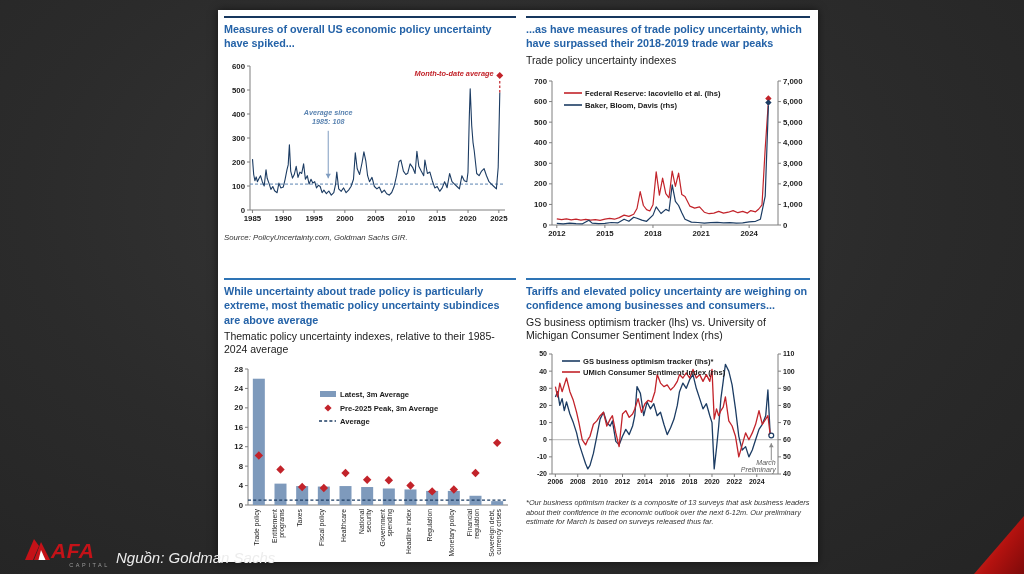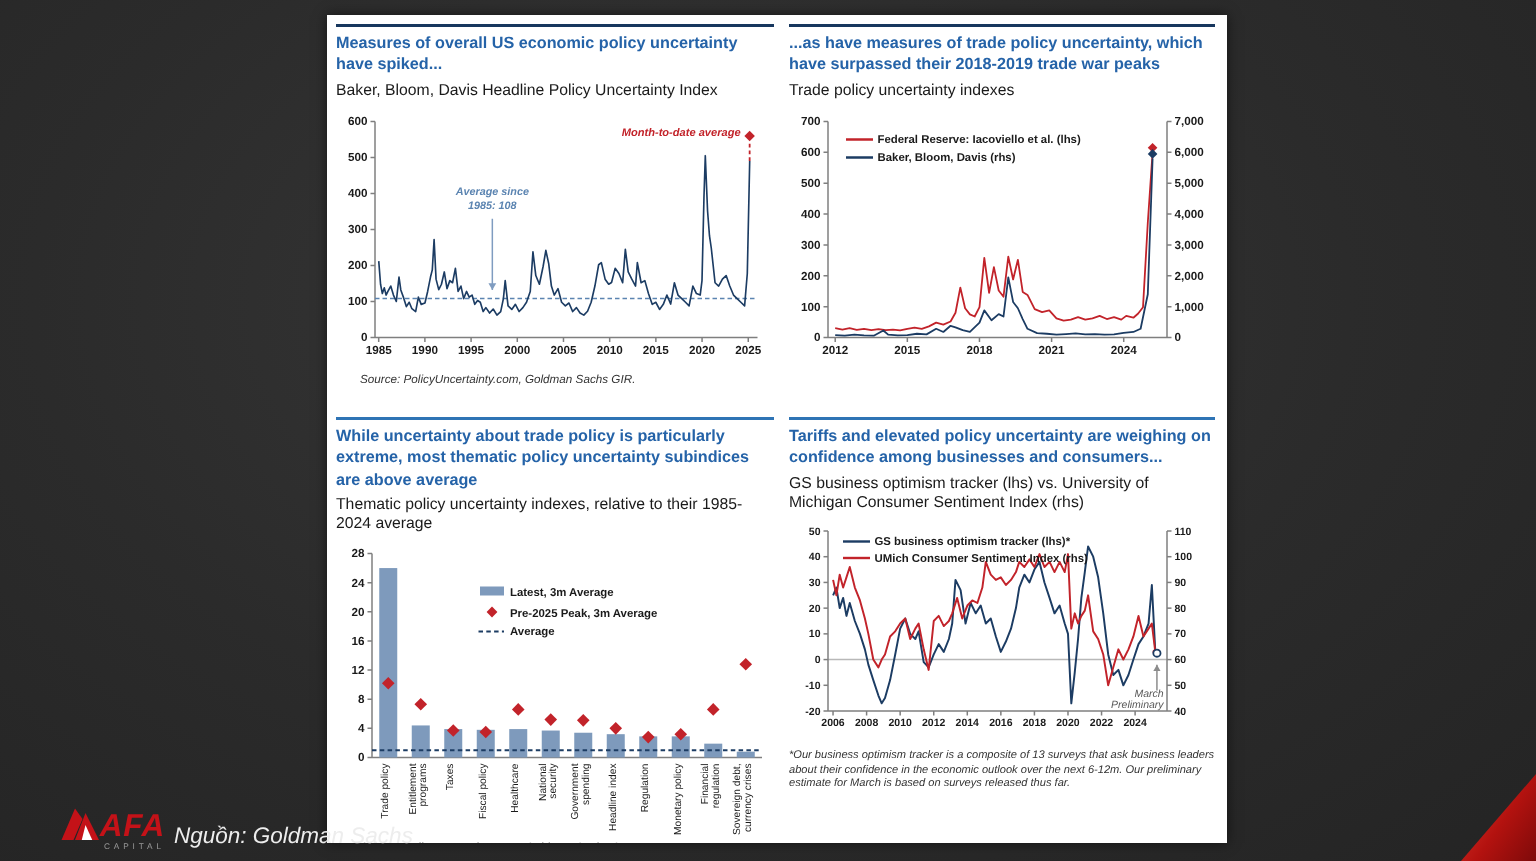"Baker, Bloom, Davis Headline Policy" div.sub { html: <div>Baker, Bloom, Davis Headline Policy Uncertainty Index</div> -> none }
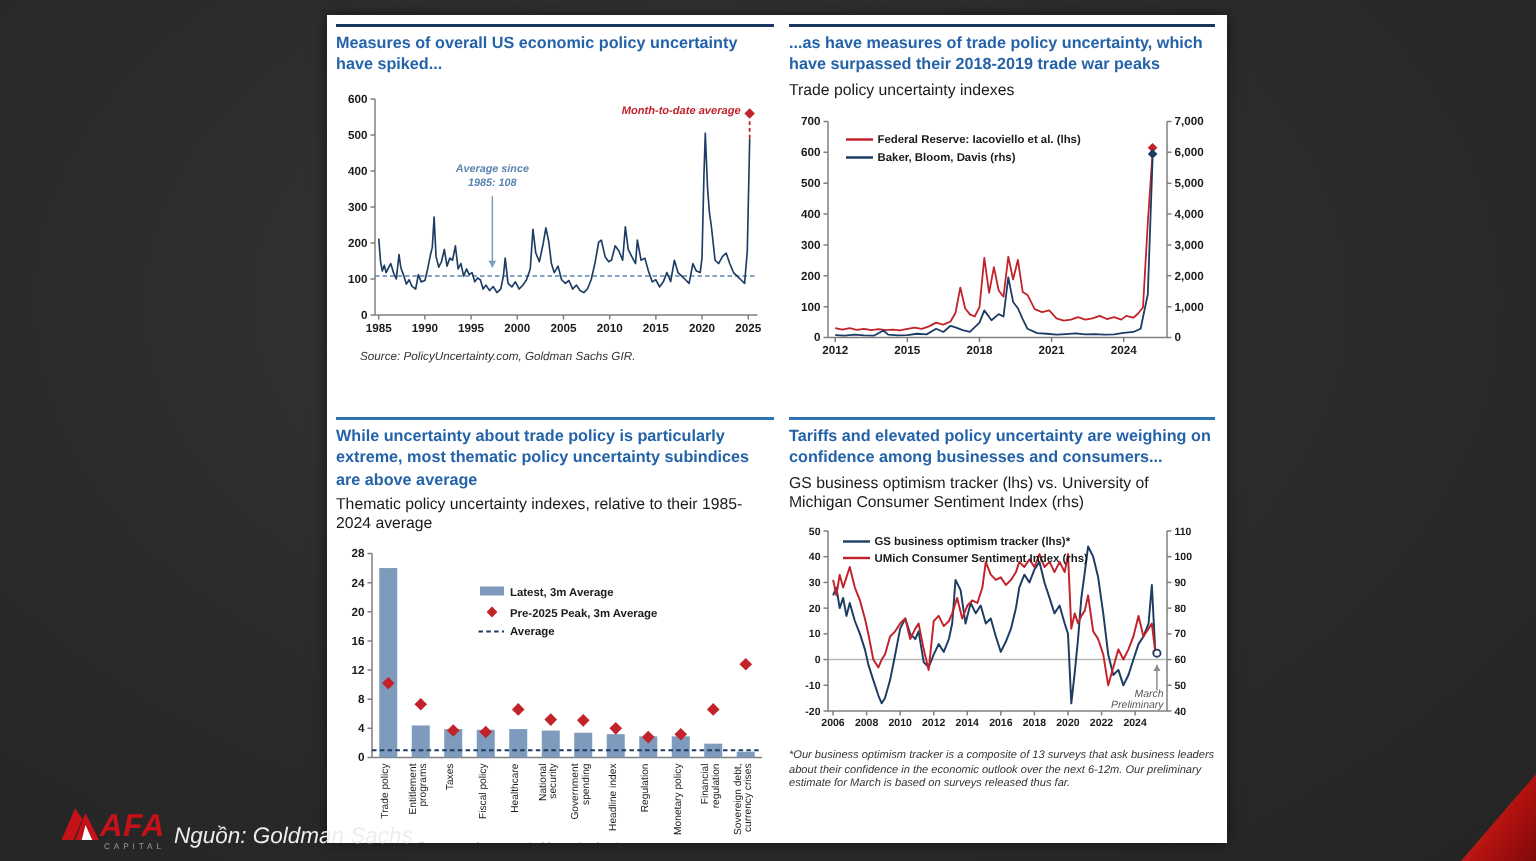"Source: PolicyUncertainty.com, Goldman" .src { margin: 1px 0 0 16px -> 1px 0 0 0 }
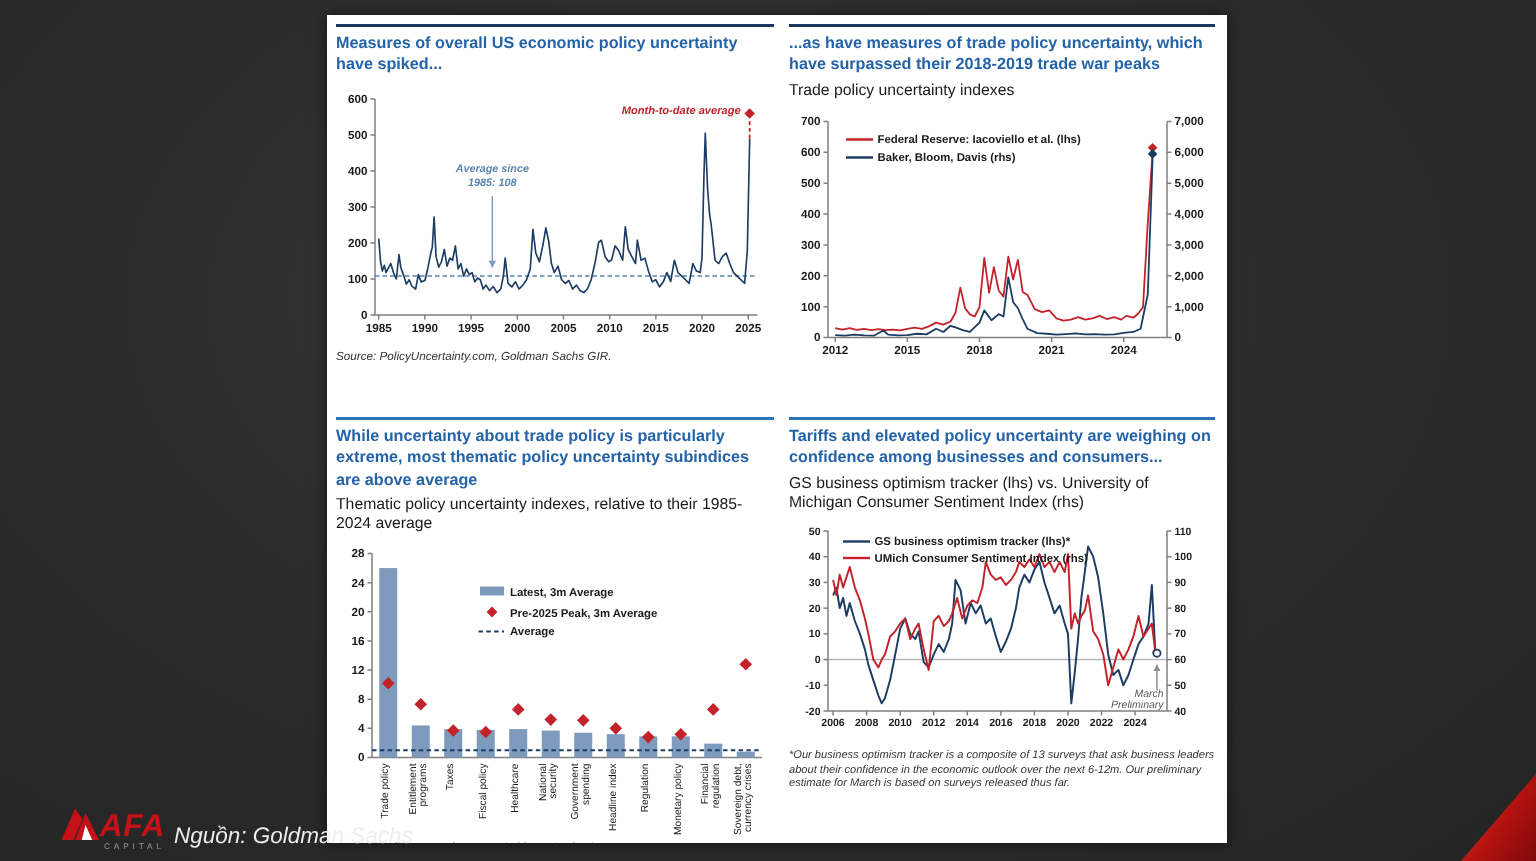"AFA" .logo-row { justify-content: flex-end -> none }
